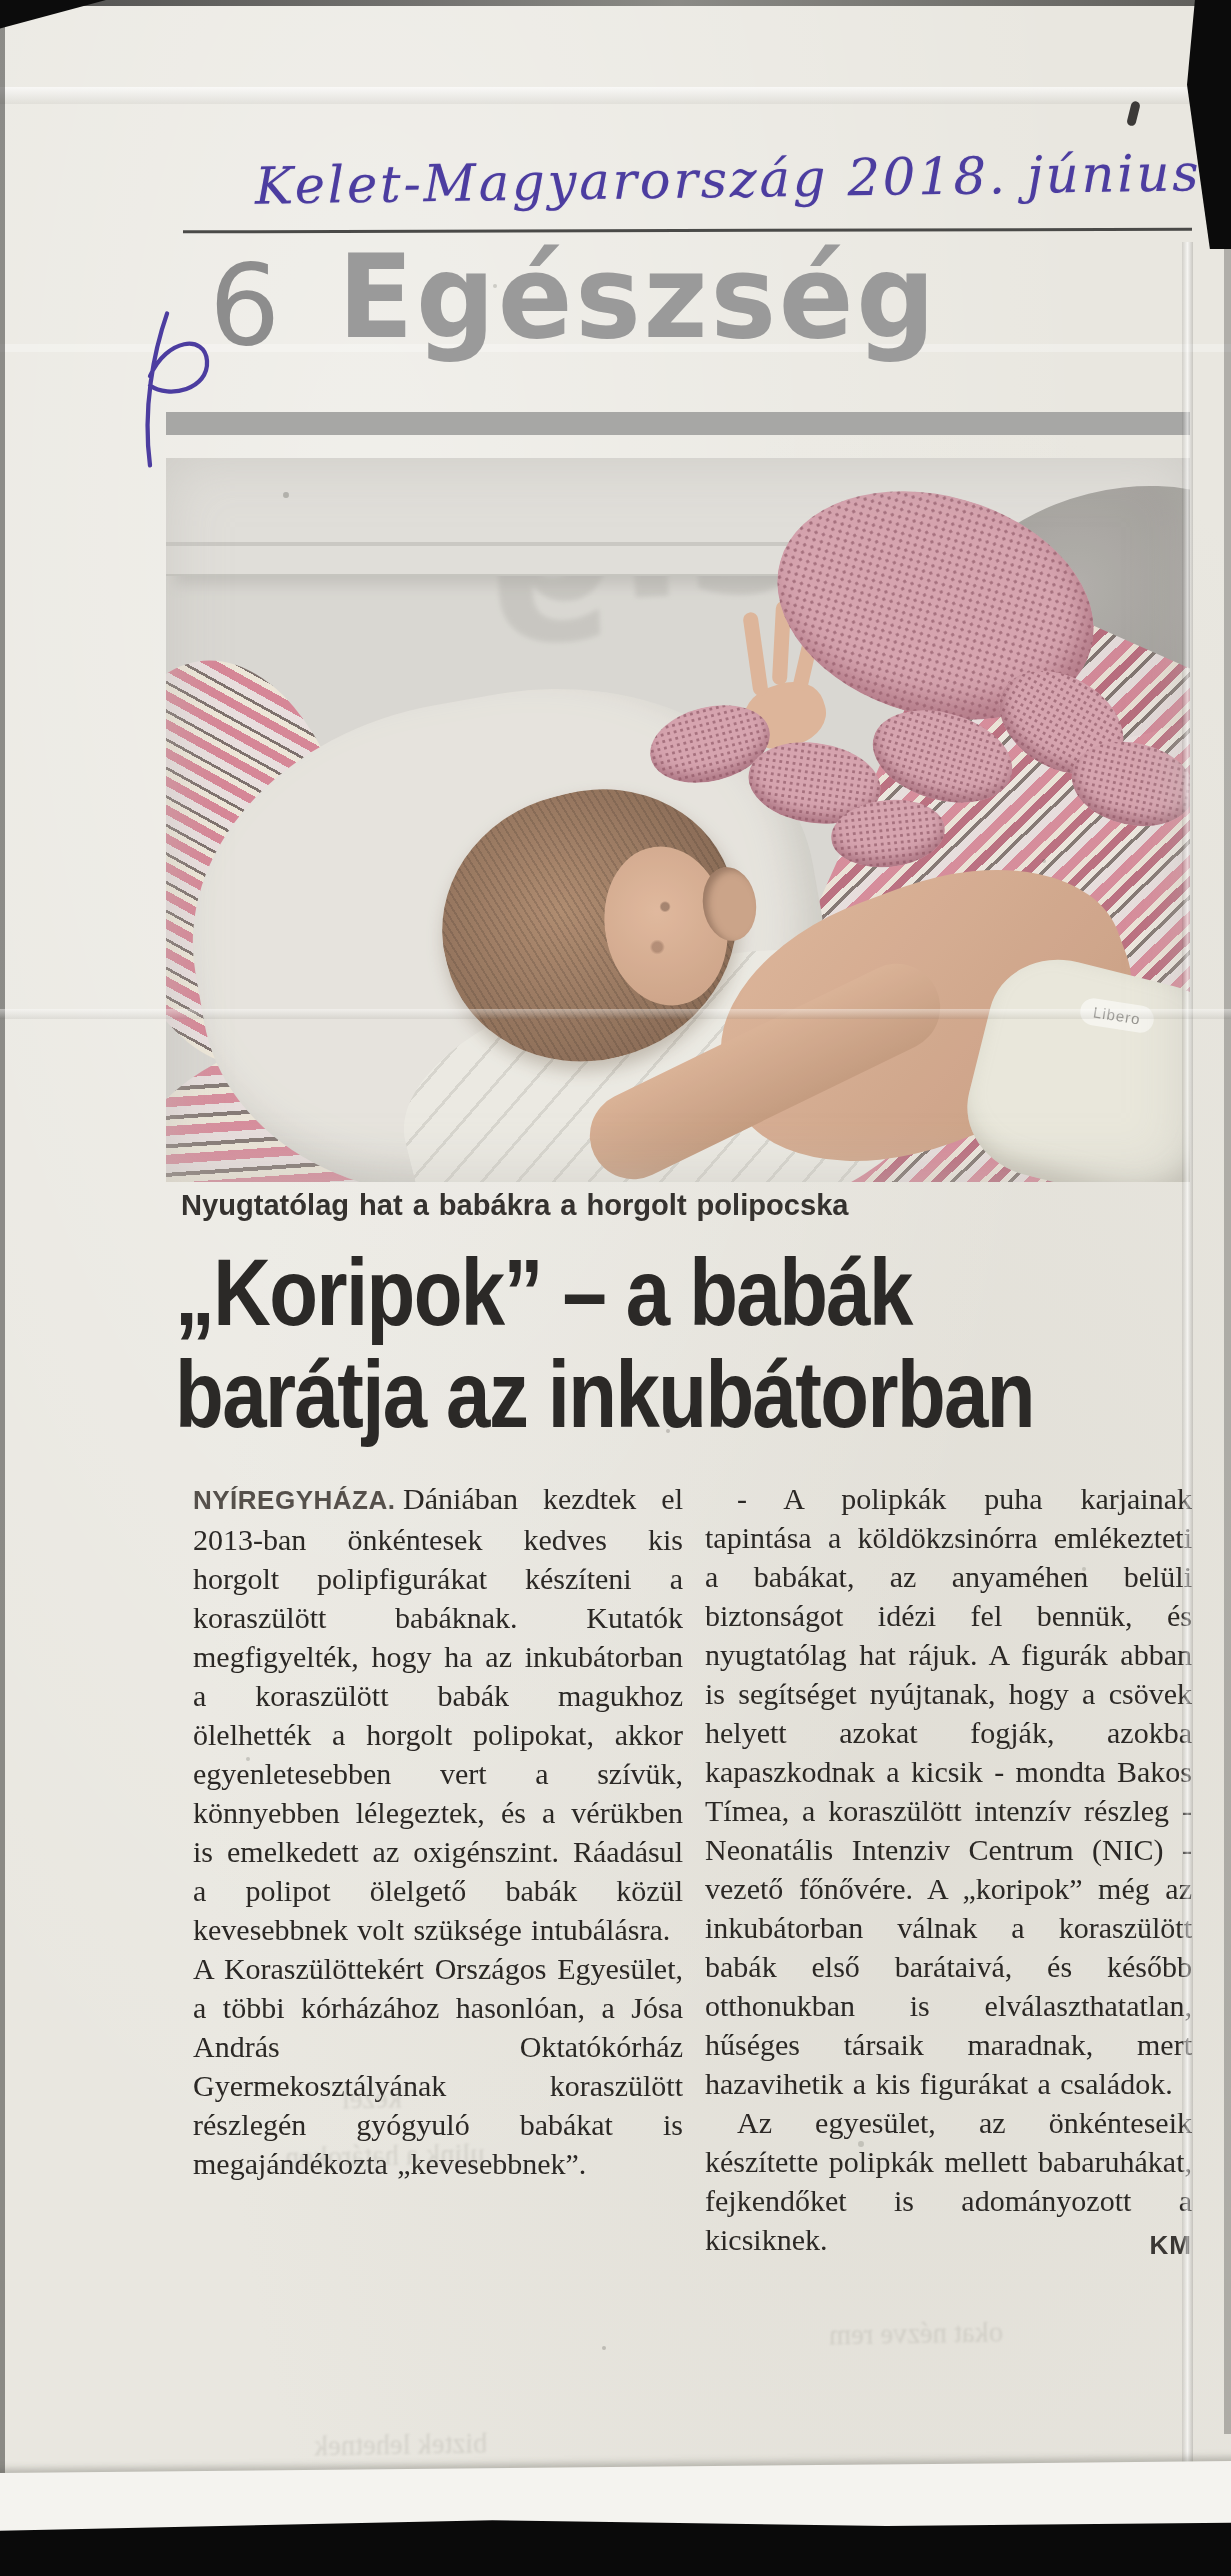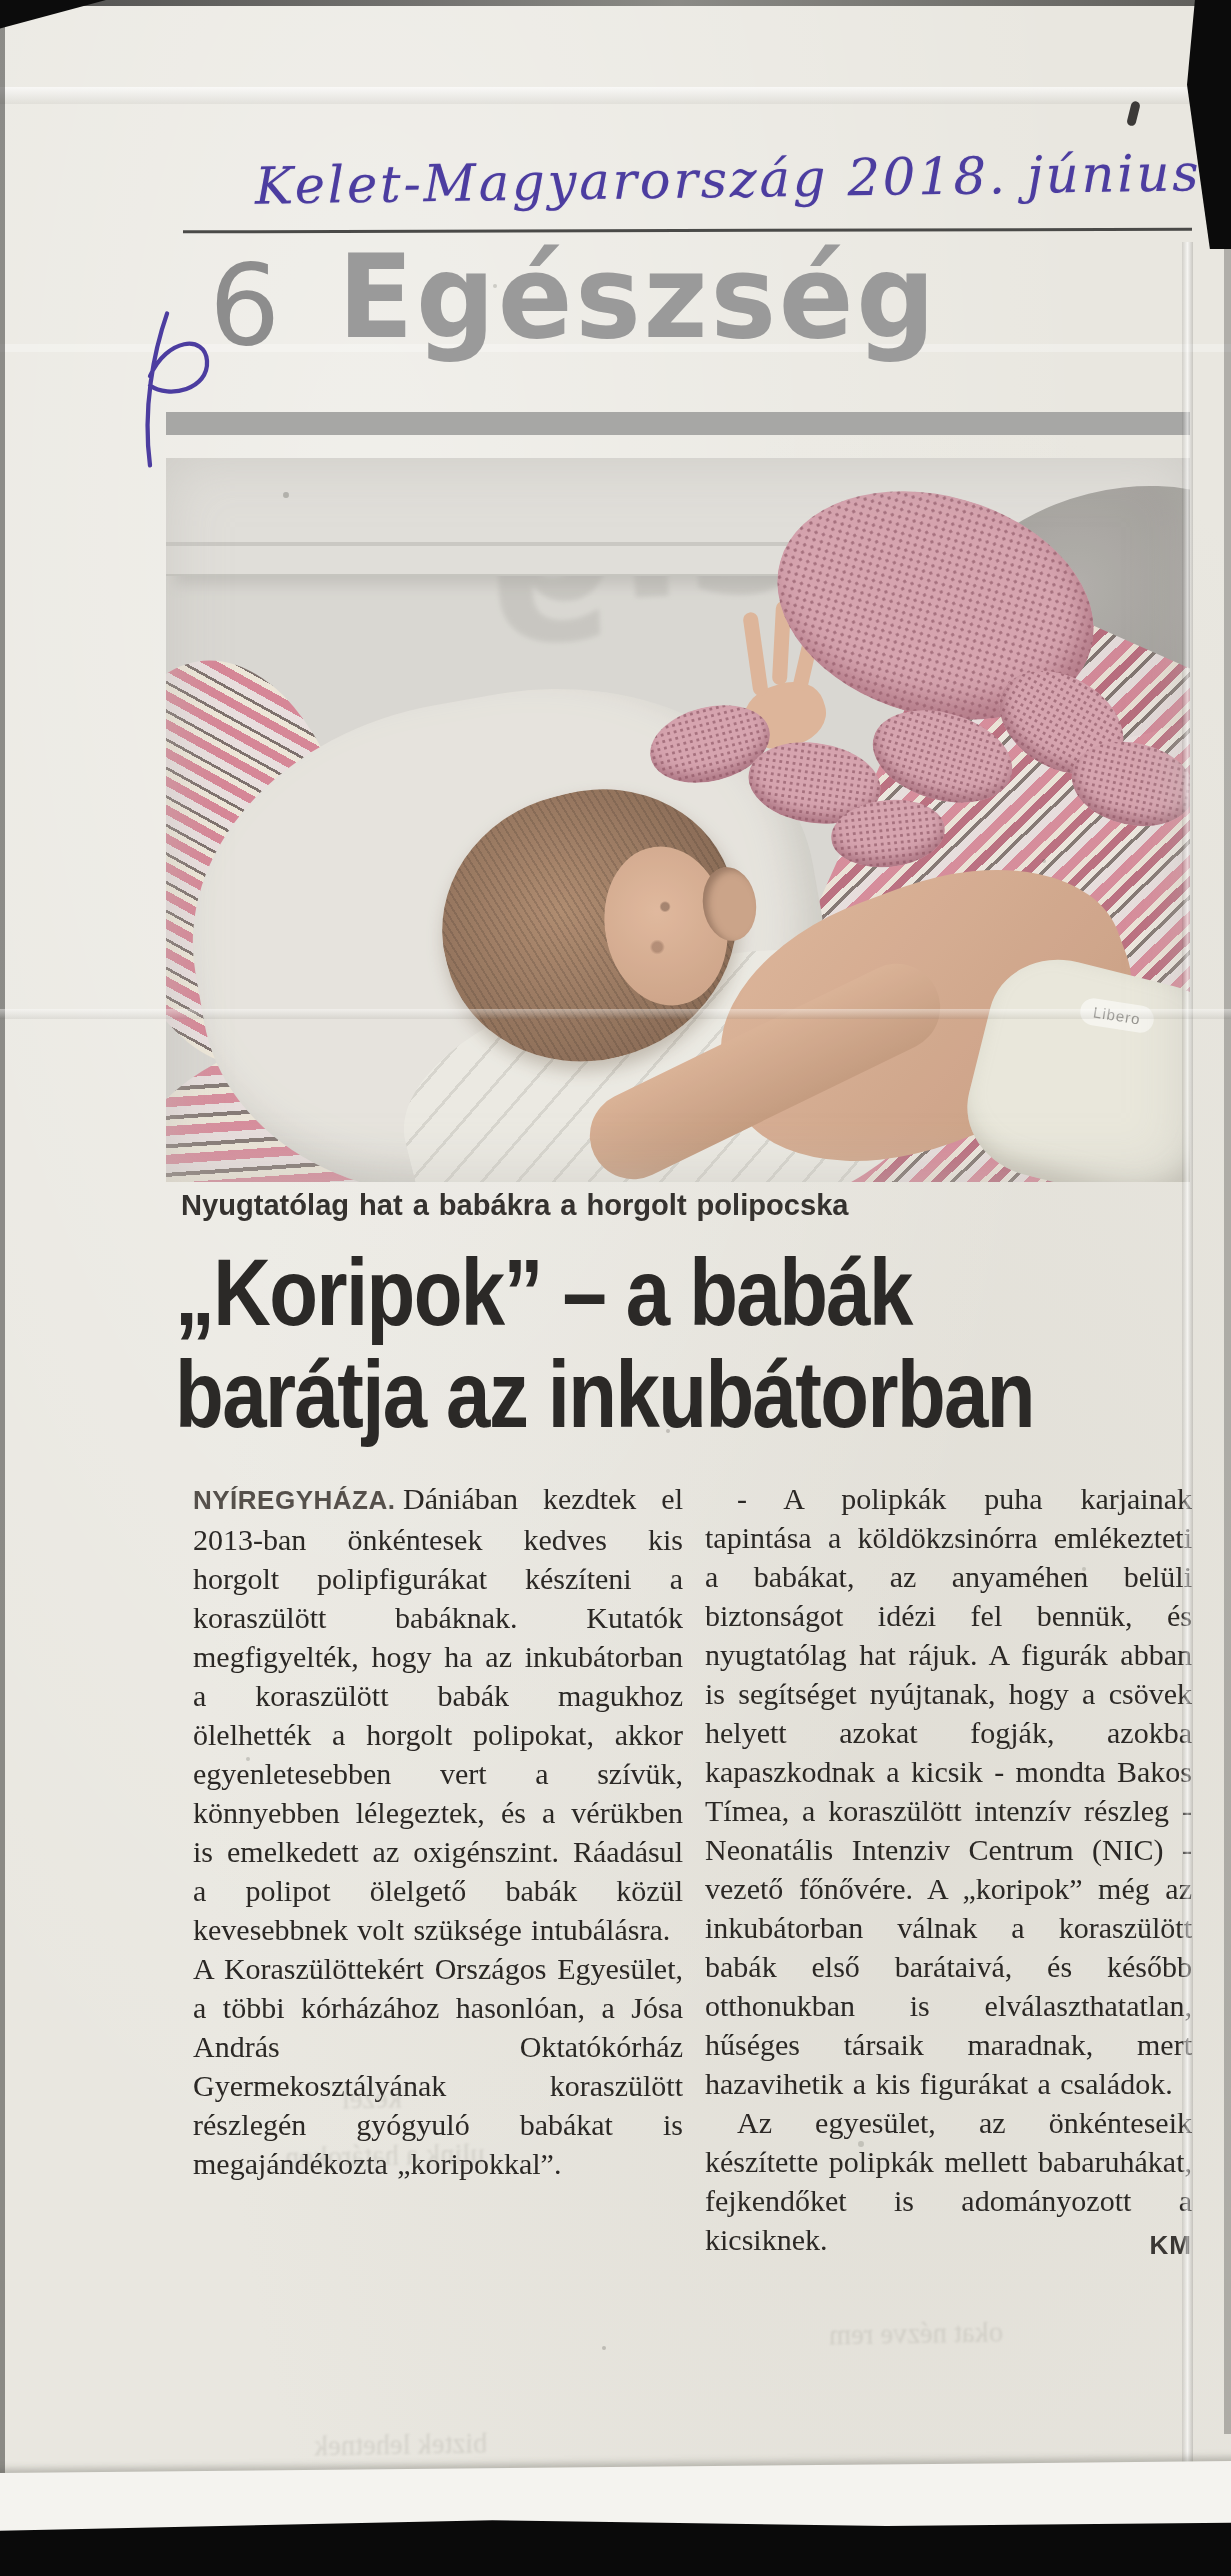"A Koraszülöttekért Országos Egyesület, a" p { text: koripokkal -> kevesebbnek }
